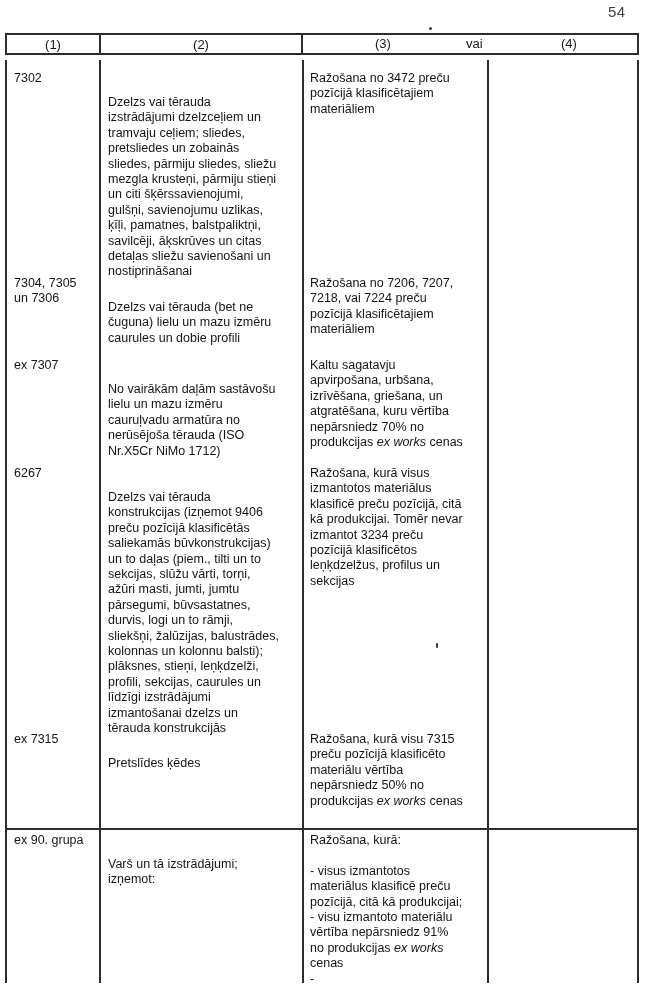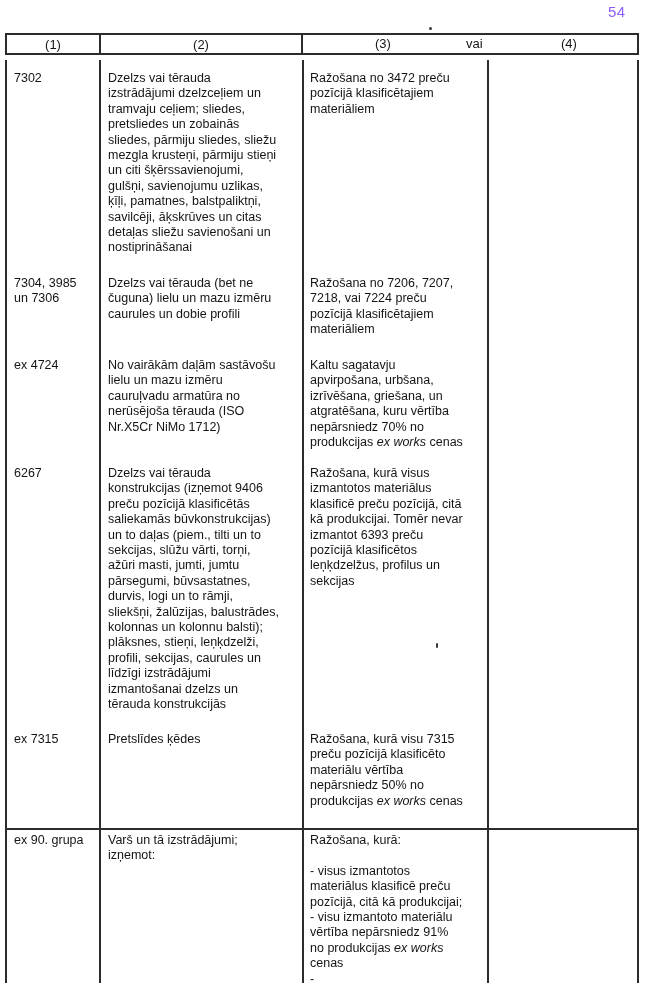"54" .page-number { color: #8b5cf6 -> #404040 }
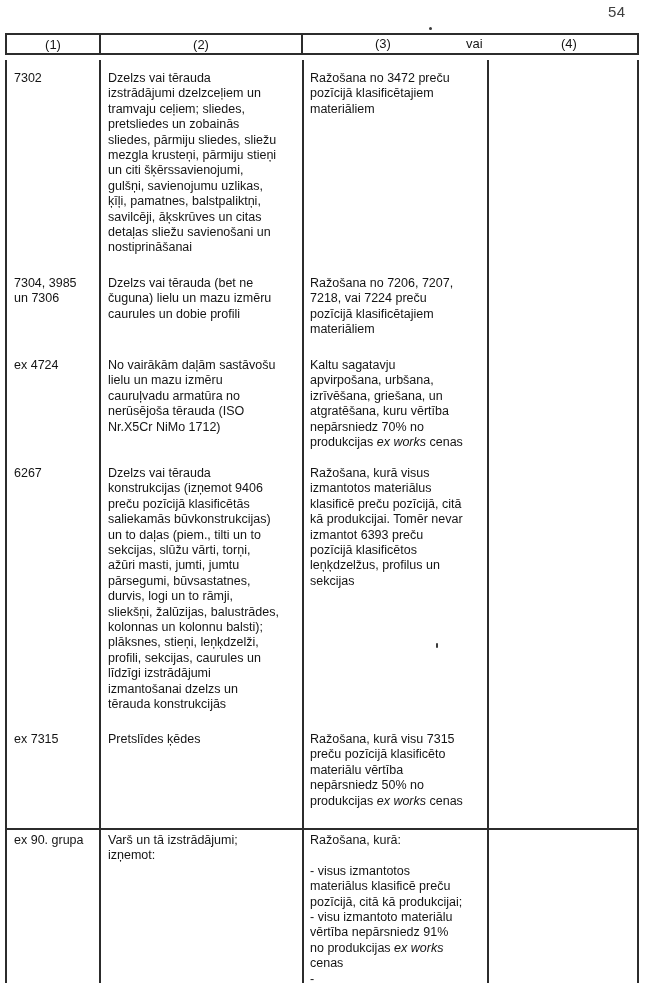"Dzelzs vai tērauda" .c2 { margin-top: none -> 24px }
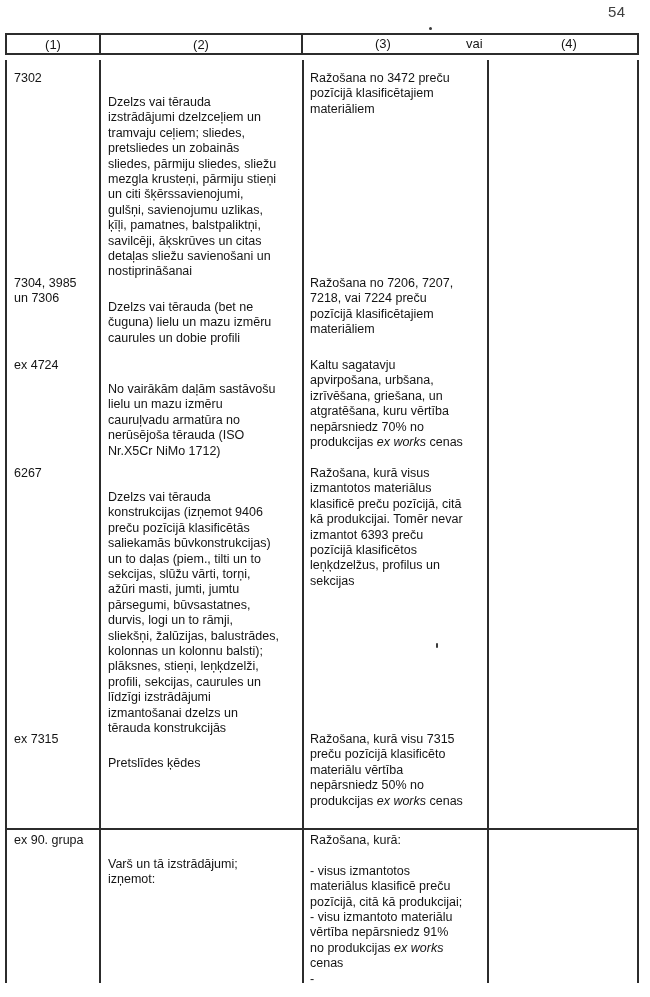"7304, 3985" div.cell { text: 3985 -> 7305 }
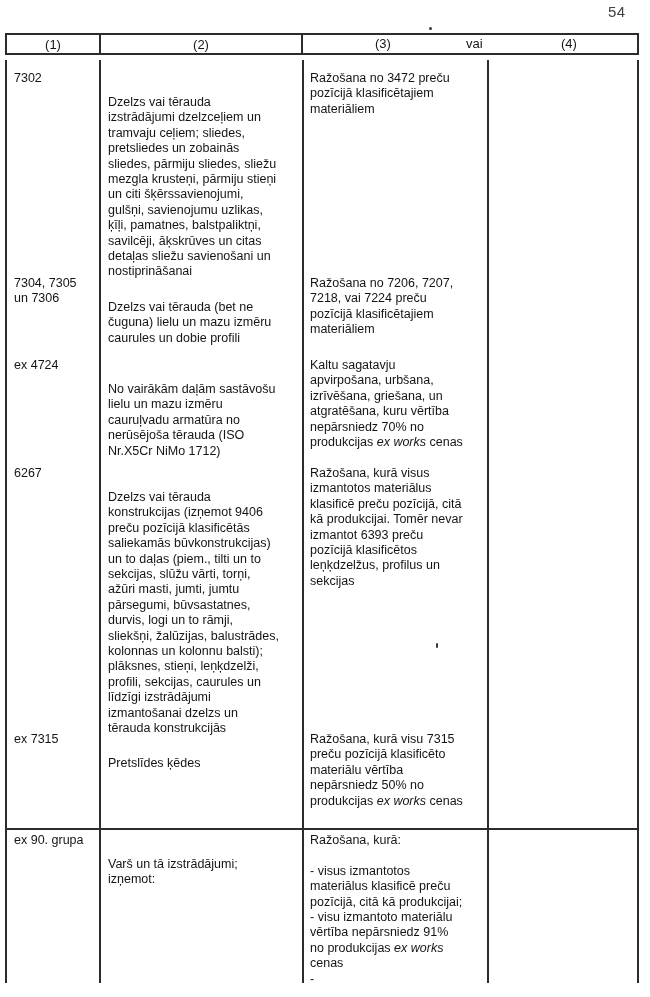"ex 4724" div.cell { text: 4724 -> 7307 }
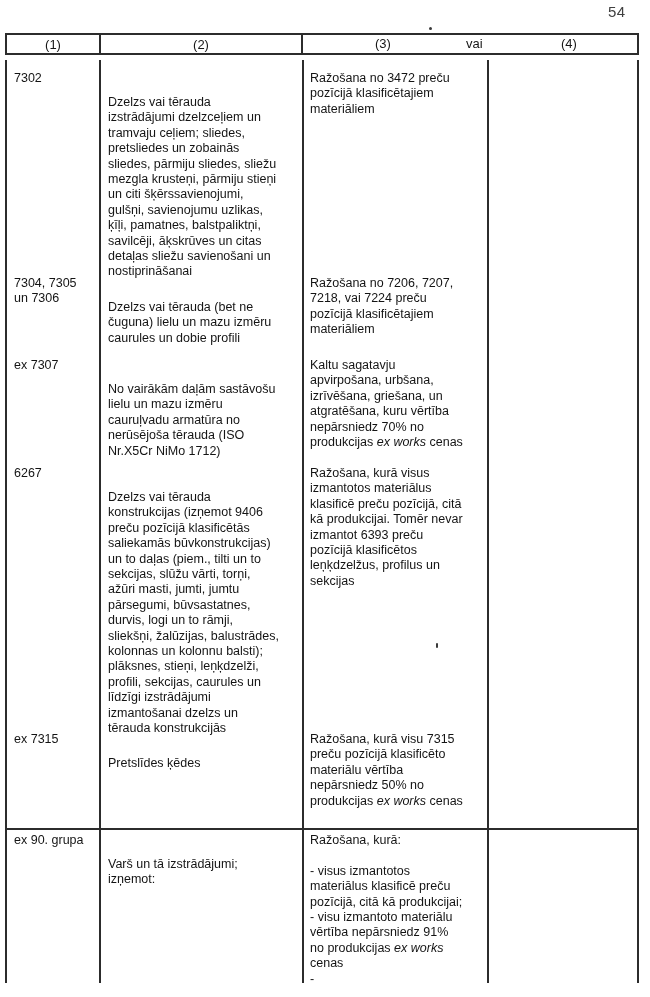"Ražošana, kurā visus" span { text: 6393 -> 3234 }
